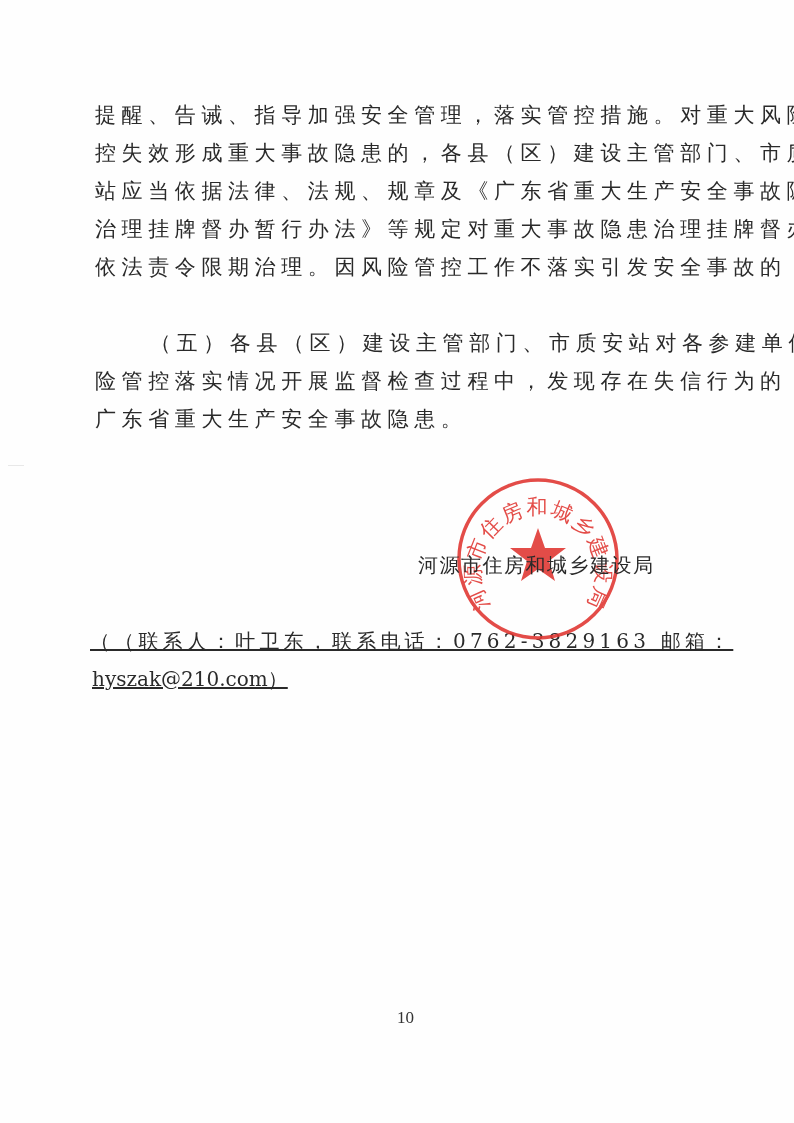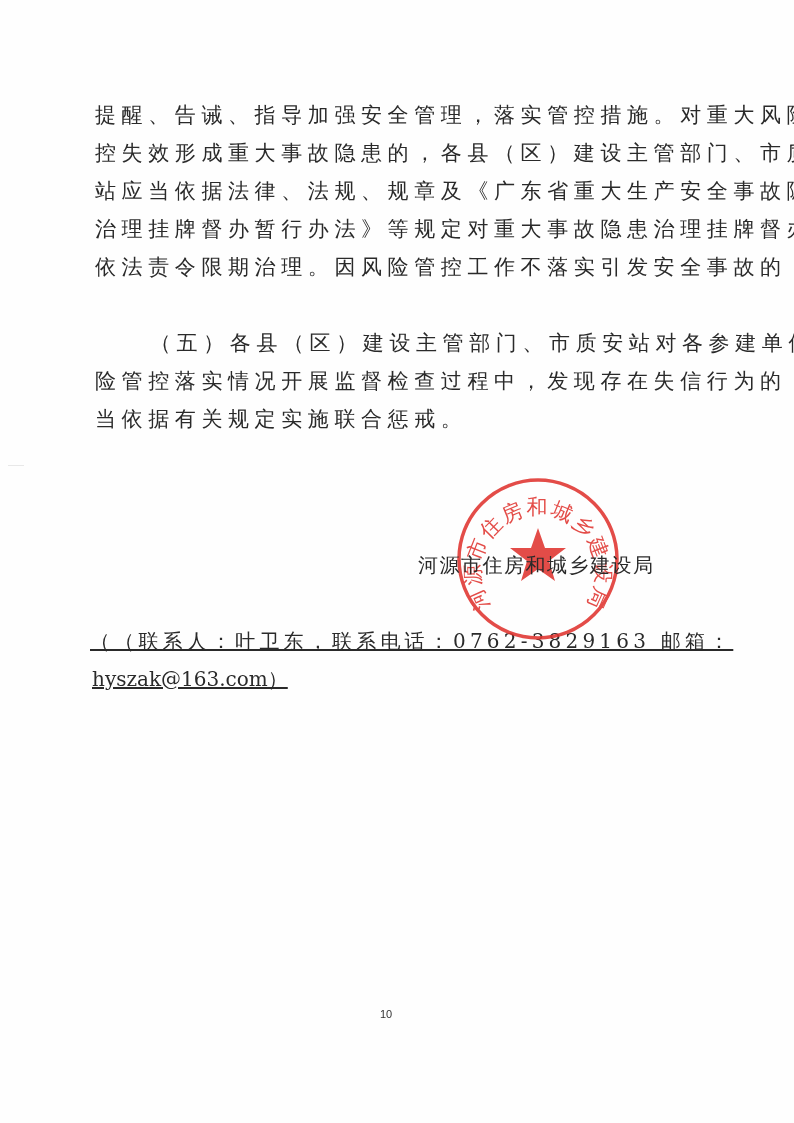"当依据有关规定实施联合惩戒。" div.line { text: 当依据有关规定实施联合惩戒 -> 广东省重大生产安全事故隐患 }
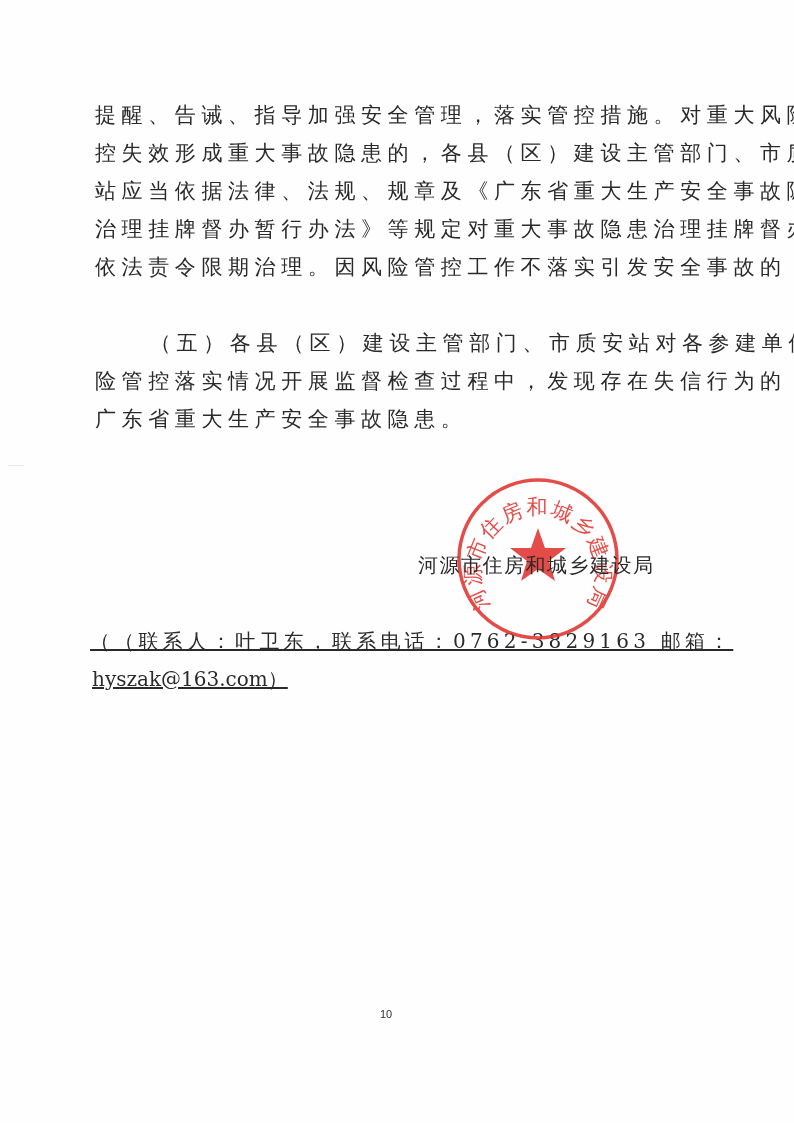"hyszak@163.com）" div.contact { text: hyszak@163.com -> hyszak@210.com }
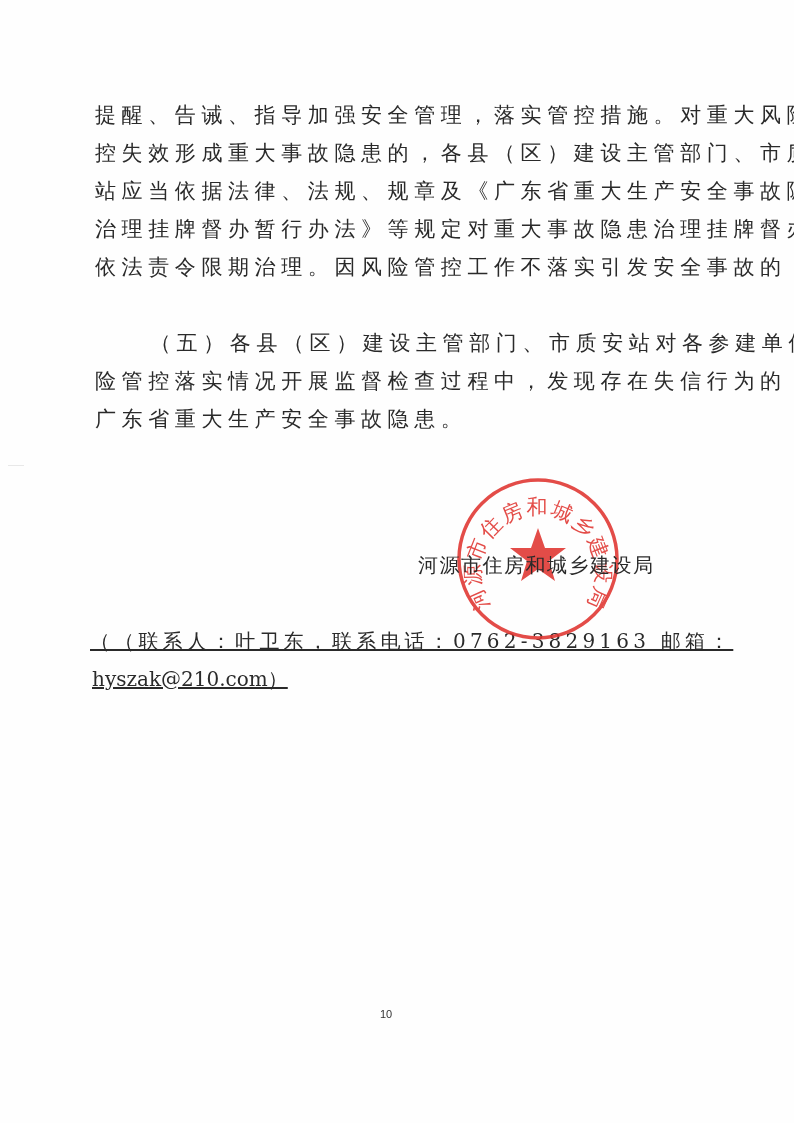"10" .page-num { font-family: Liberation Sans, sans-serif -> Liberation Serif, serif; font-size: 11px -> 17px; text-align: left -> right }
